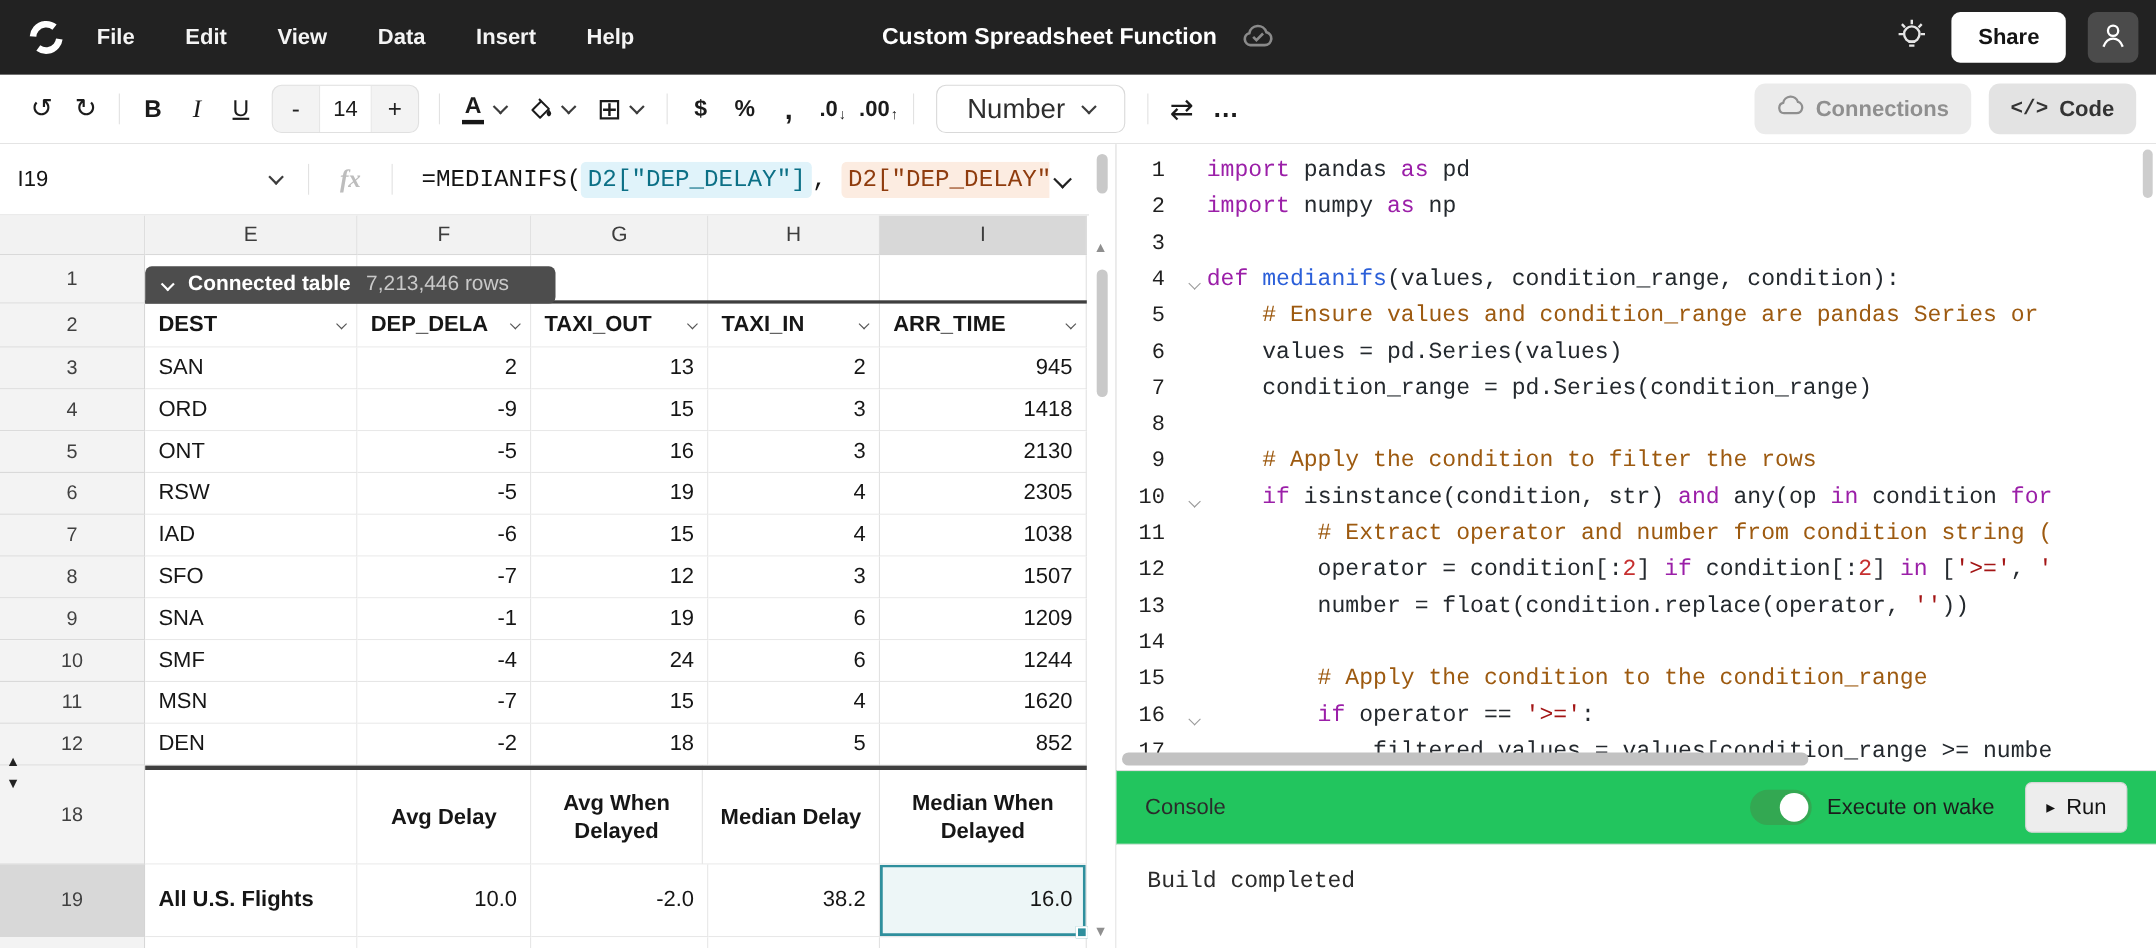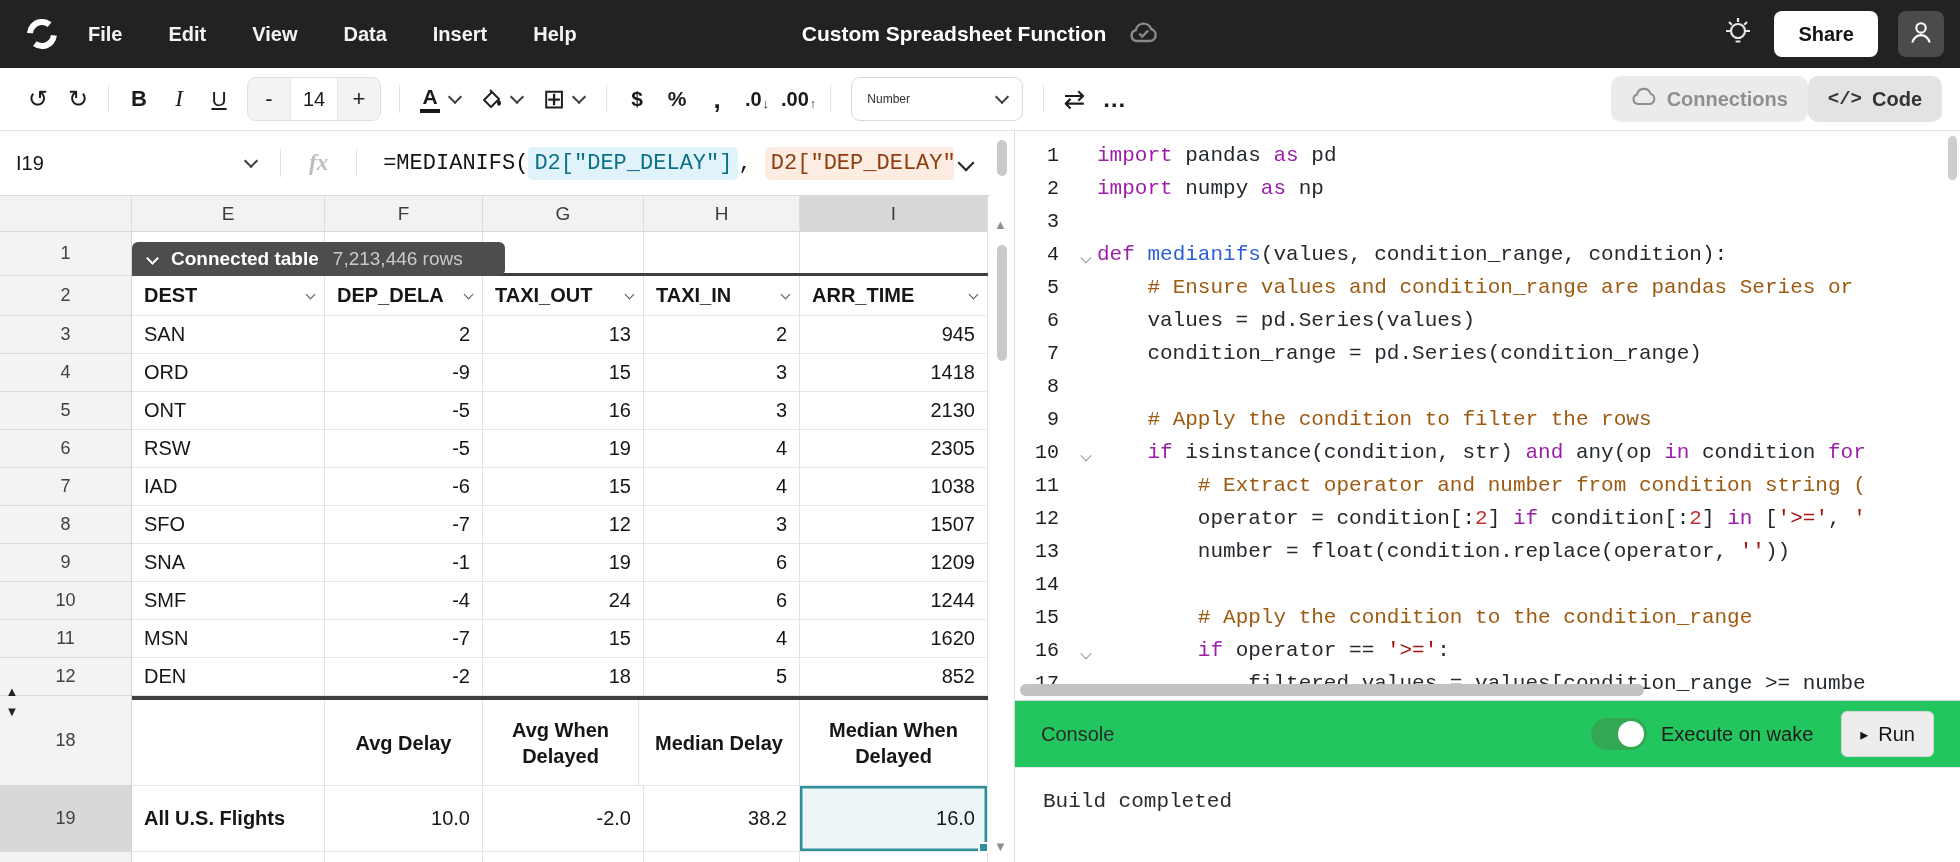"Number" .num-select { font-size: 12px -> 25px; padding: 0 15px -> 0 27px }
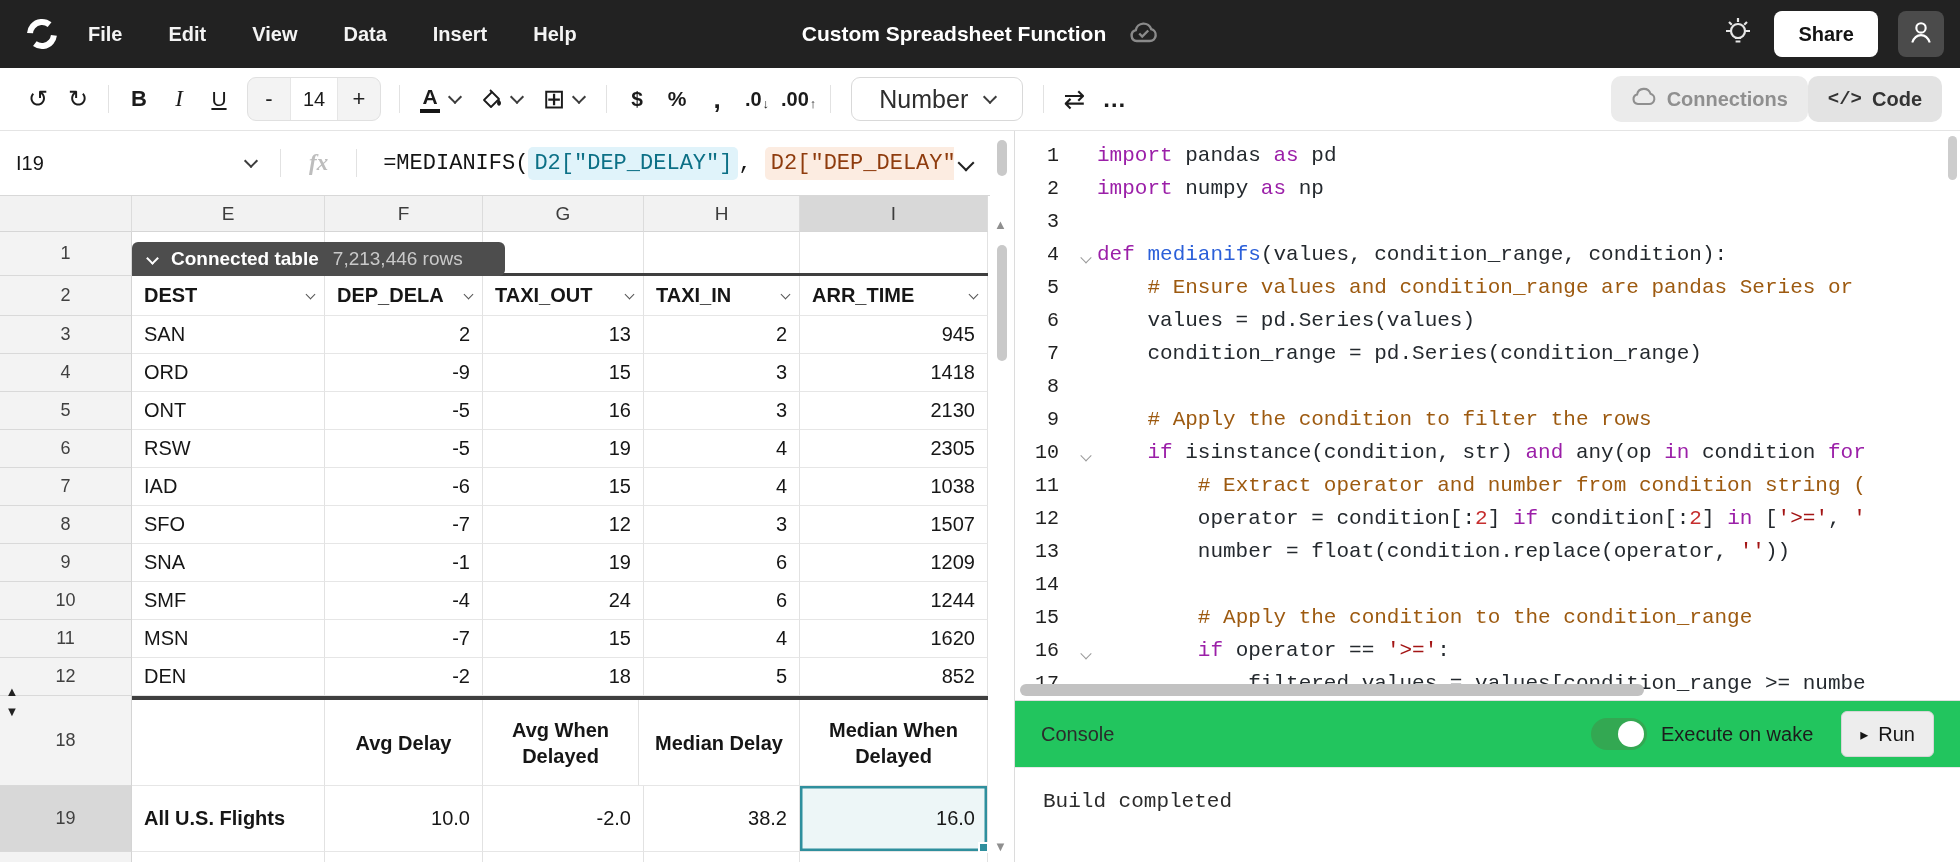"Connections" .tb-right { gap: none -> 16px }
